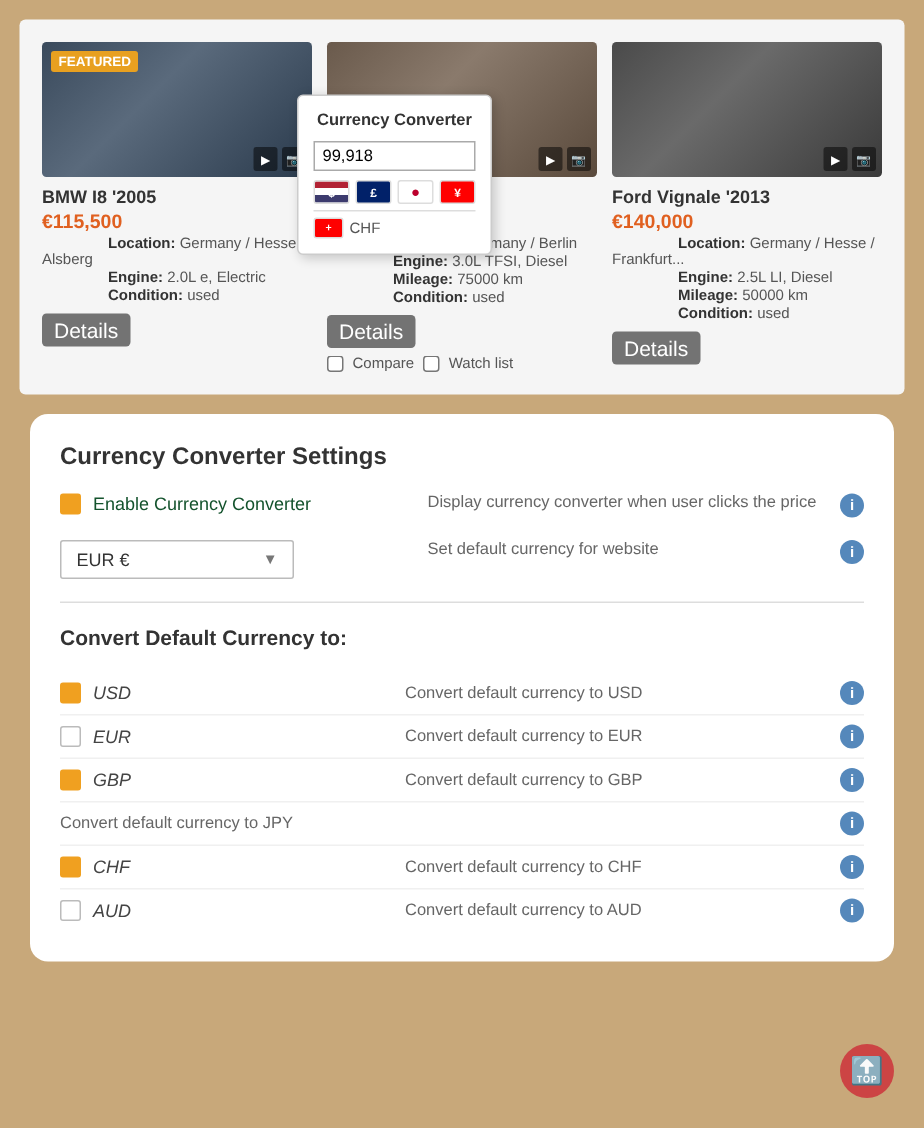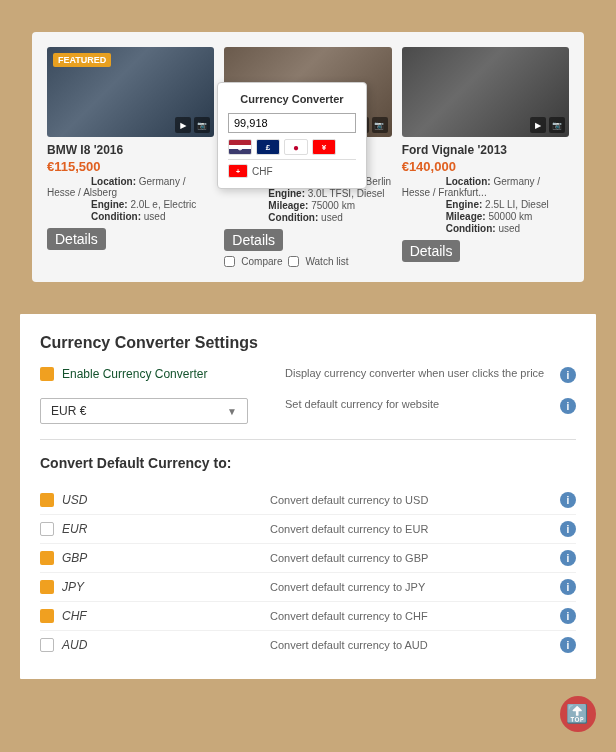"FEATURED" .car-section { margin: 32px -> 13px }
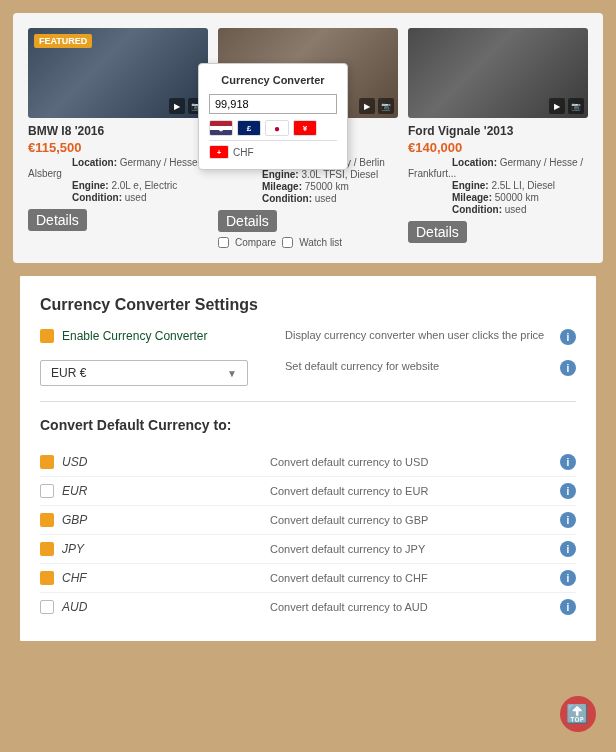"Currency Converter" .currency-popup { width: 150px -> 130px }
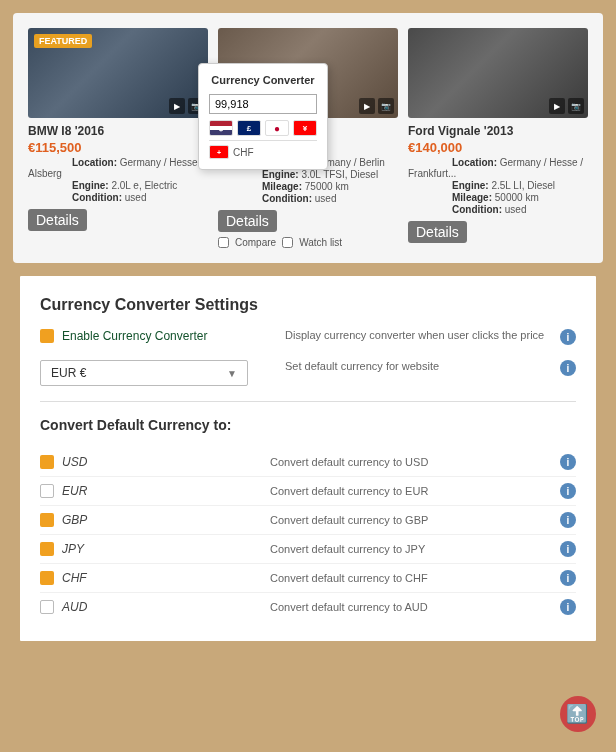"BMW I8 '2016" div.car-title { text: '2016 -> '2005 }
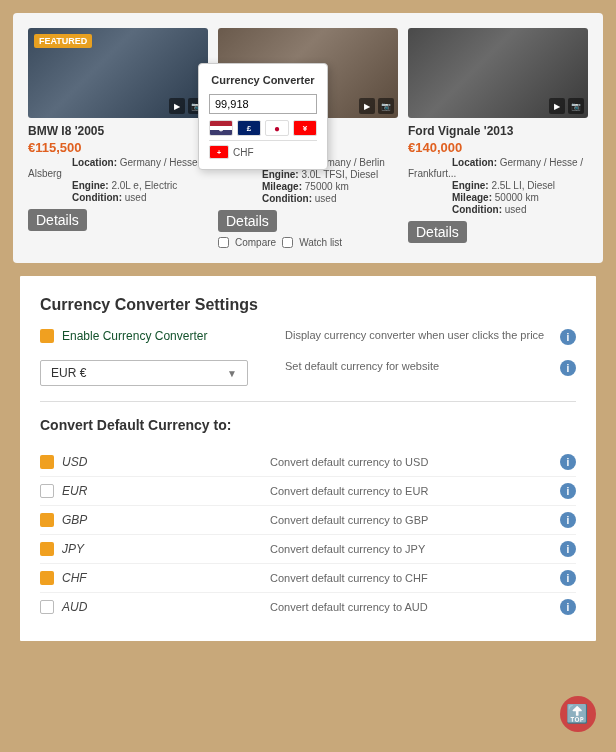"Currency Converter Settings" .settings-section { border-radius: 1px -> 12px }
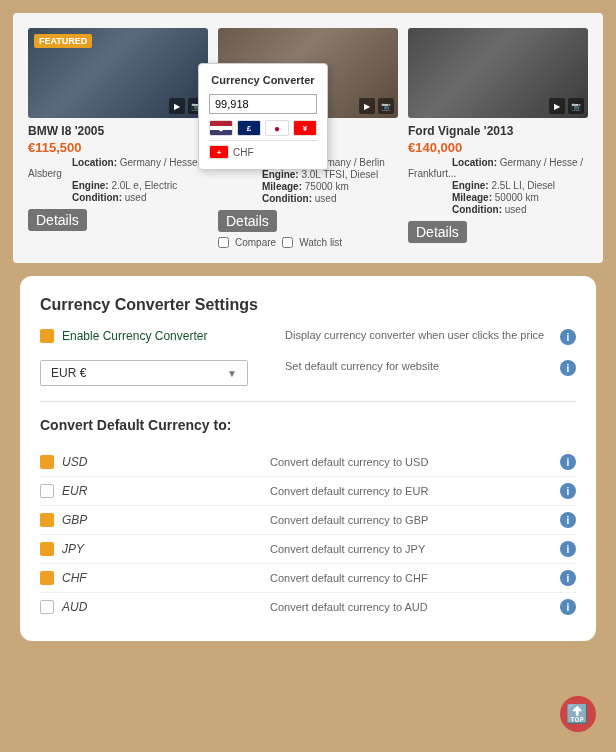"EUR €" .currency-select { width: 208px -> 156px }
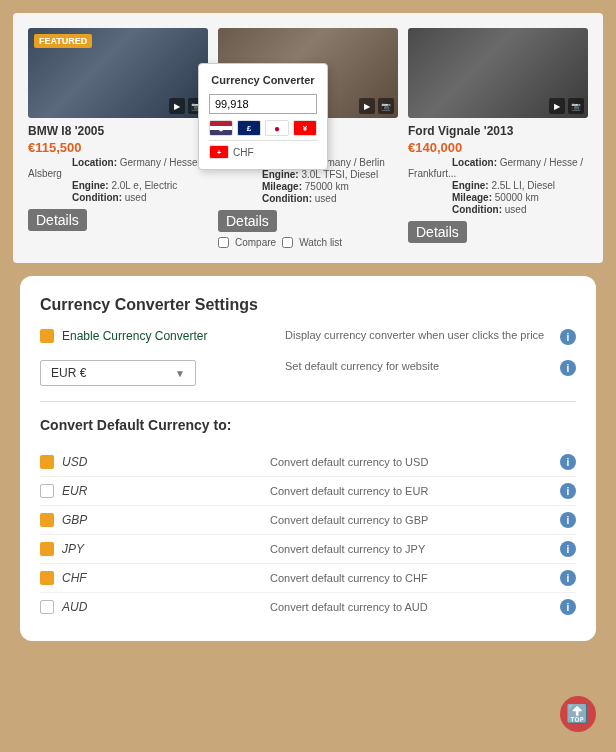"JPY" div.convert-left { html: <div> <div></div> <span>JPY</span> </div> -> none }
